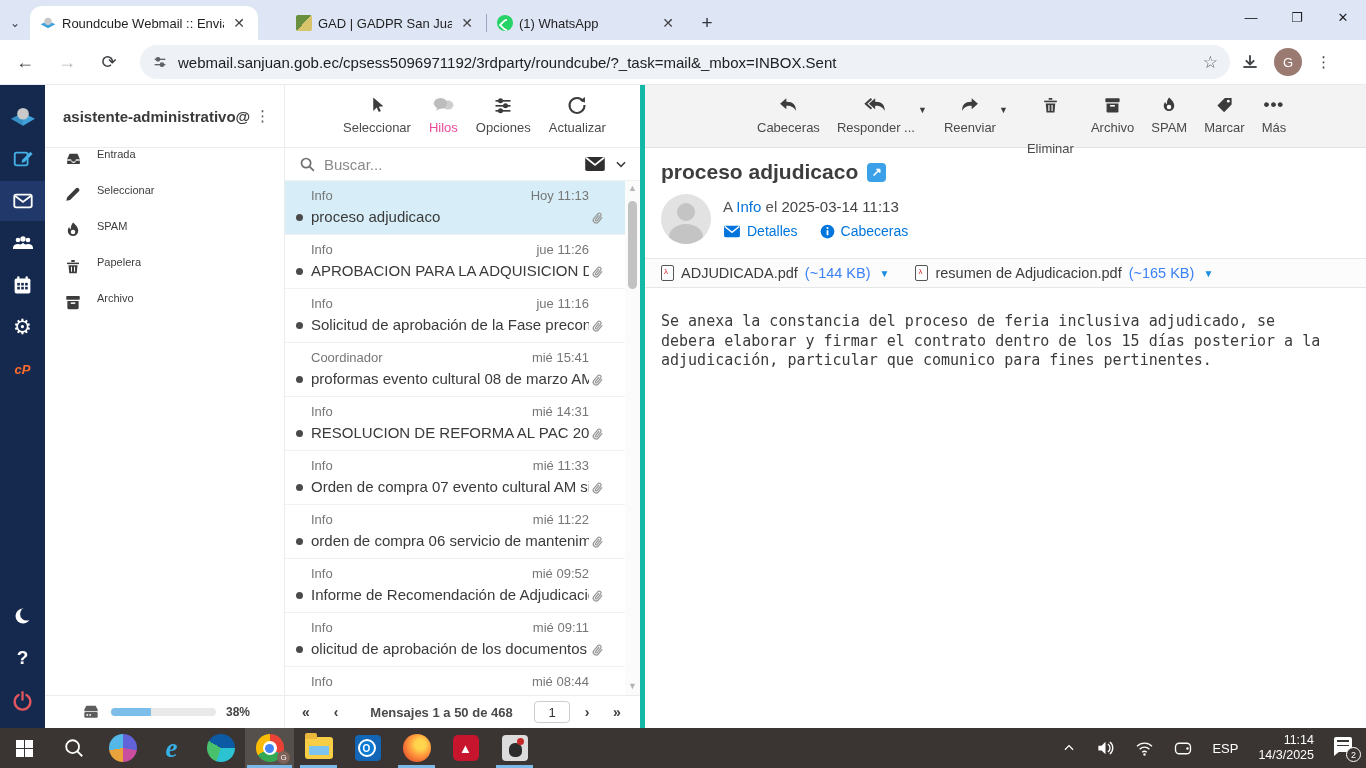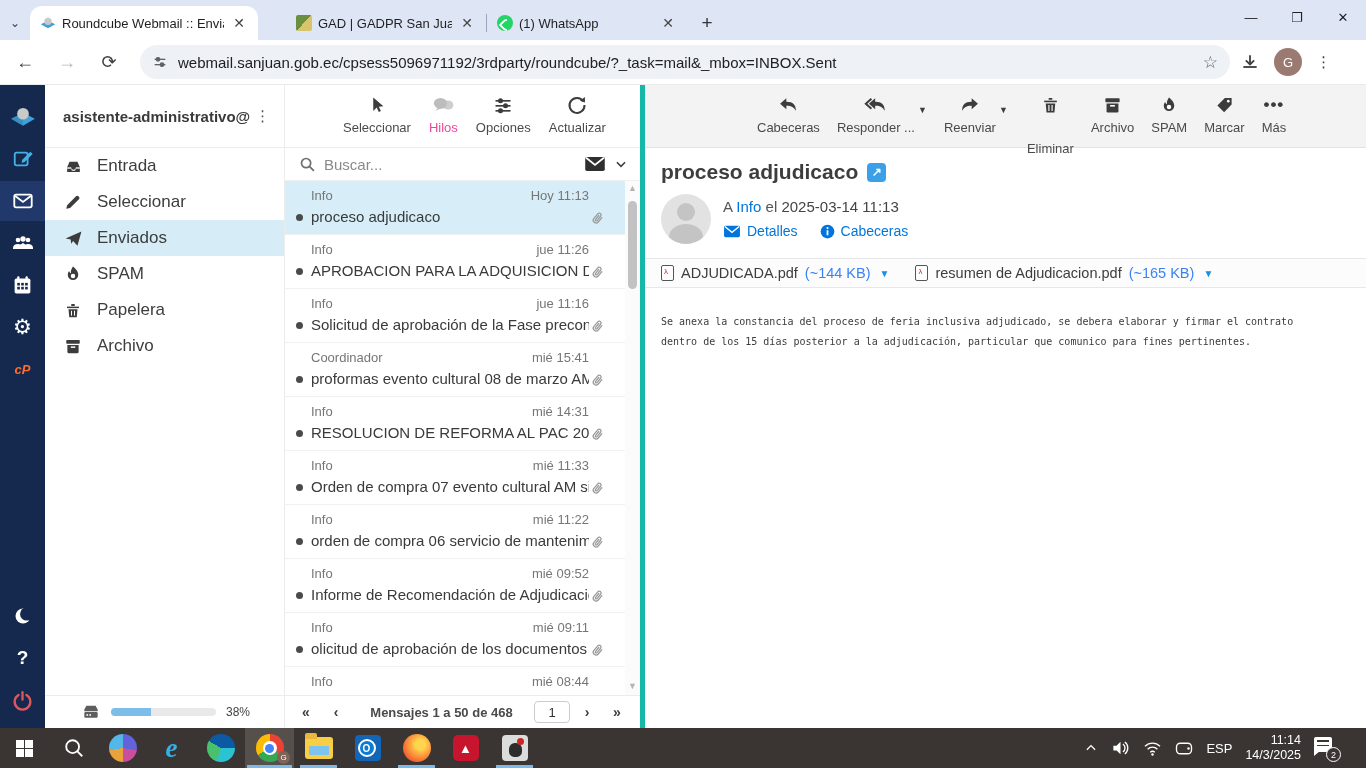"Entrada" .folder { align-items: center -> flex-start; font-size: 17px -> 11px }
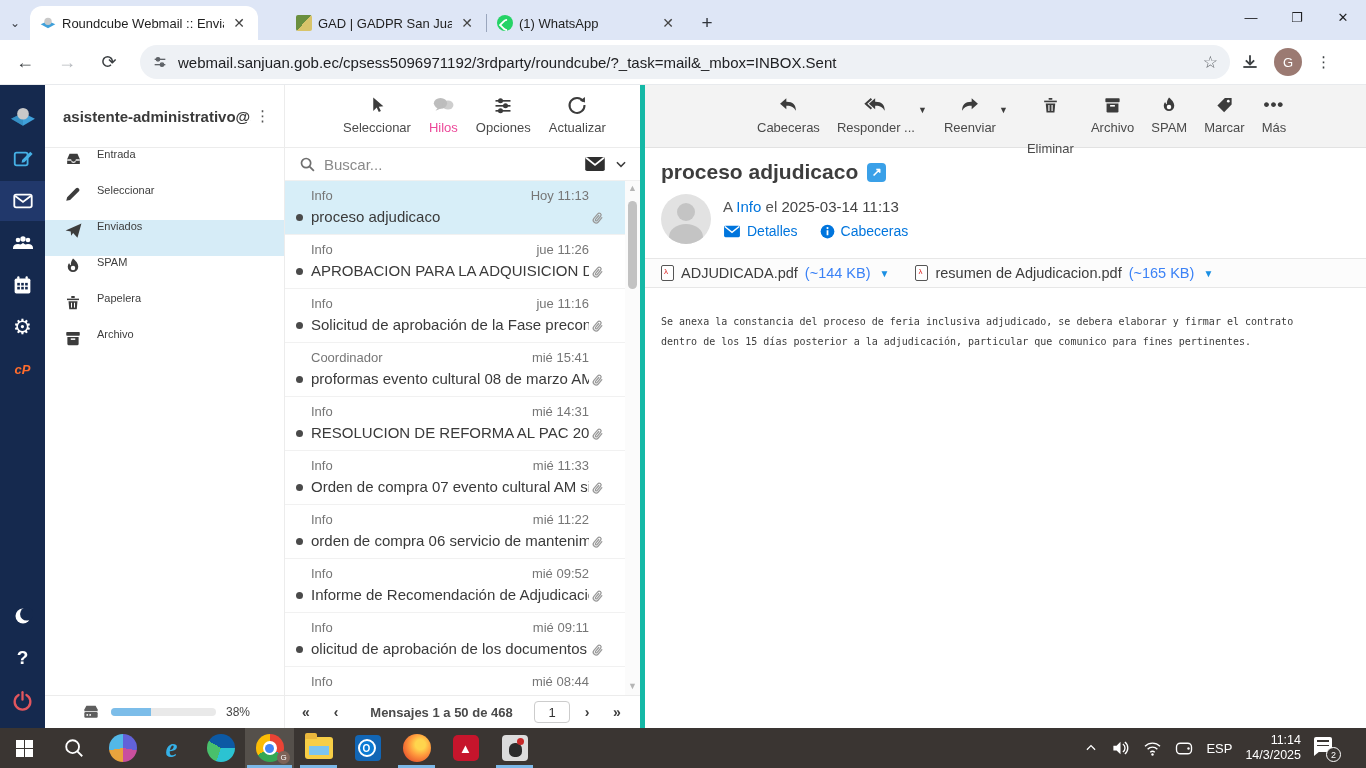"Enviados" div.folder { html: <div> <span> <svg> <path></path> </svg> </span> <span>Enviados</span> </div> -> none }
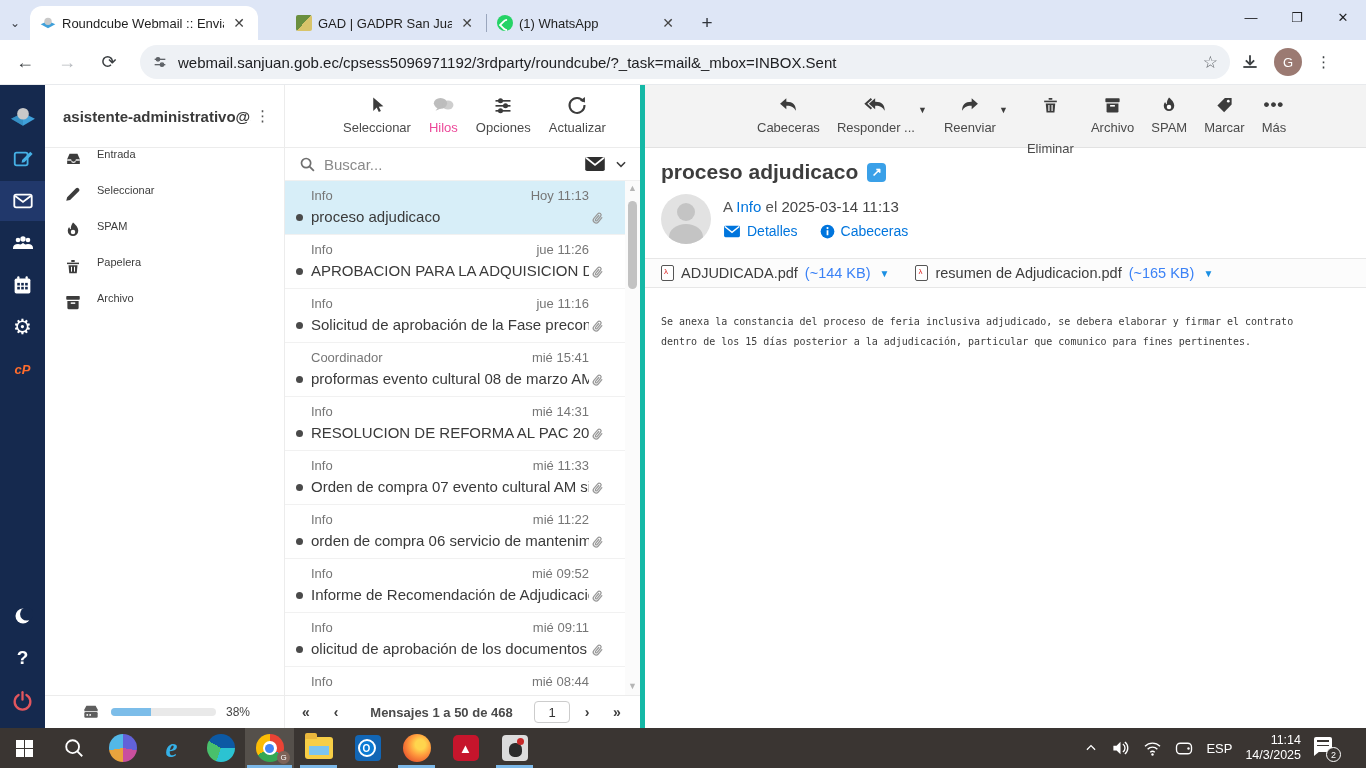"Se anexa la constancia del" .msg-body { font-size: 10px -> 15px }
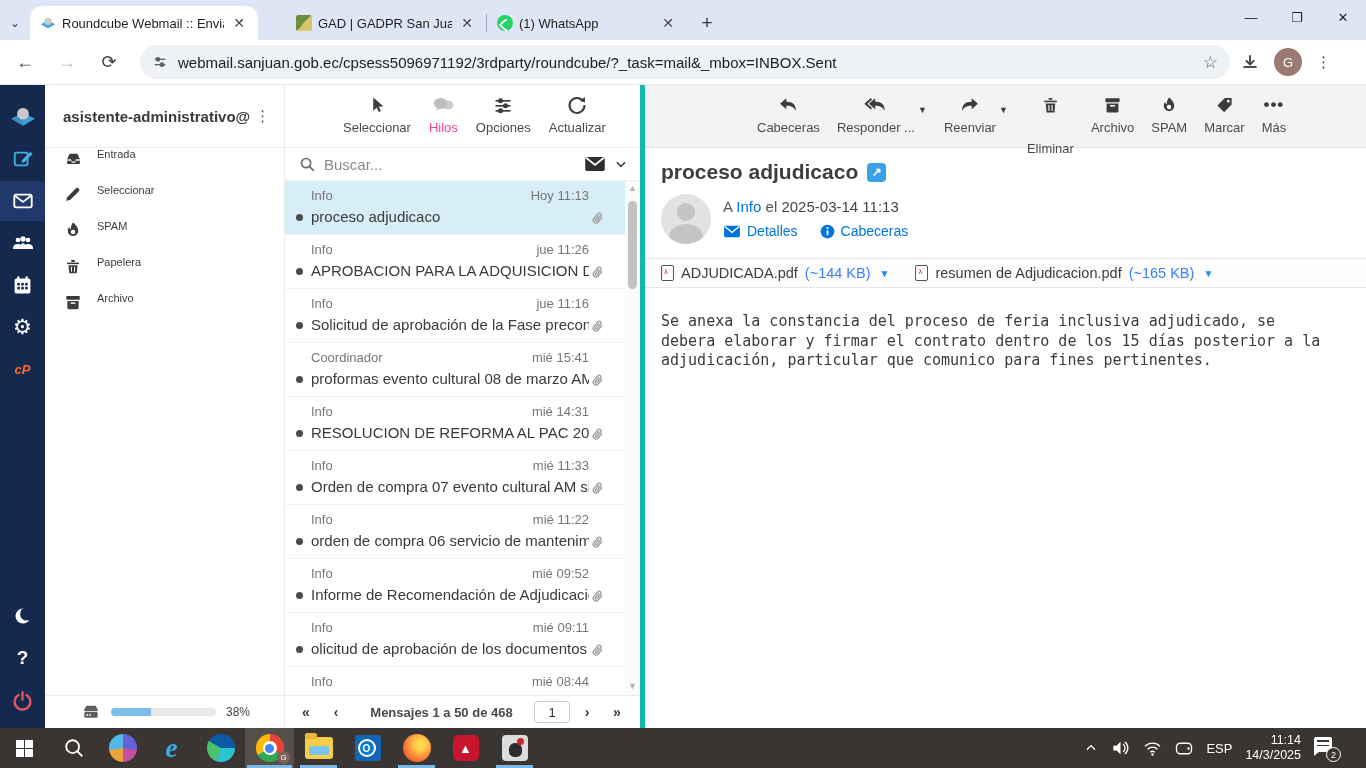"38%" .quota-pct { font-weight: normal -> bold }
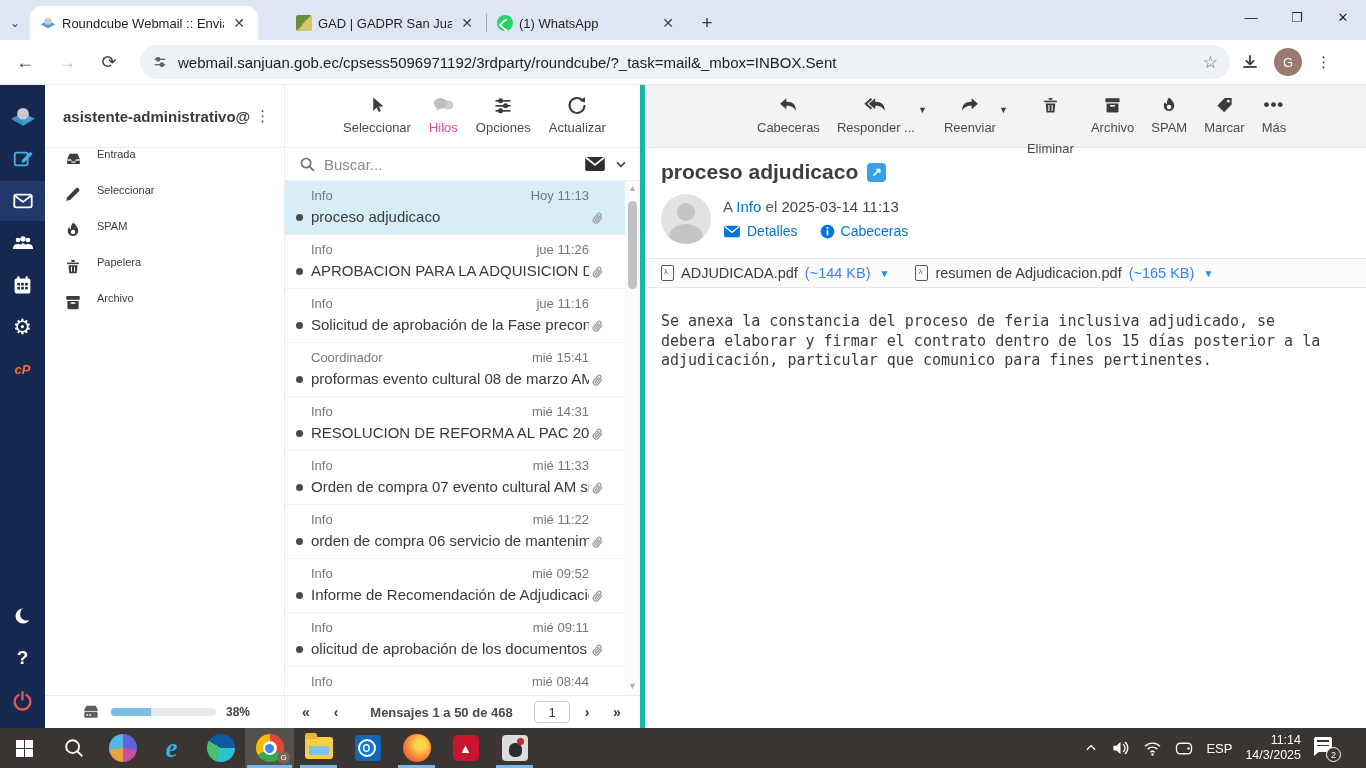"ESP" .tray { gap: 13px -> 20px; padding-right: 28px -> 8px }
